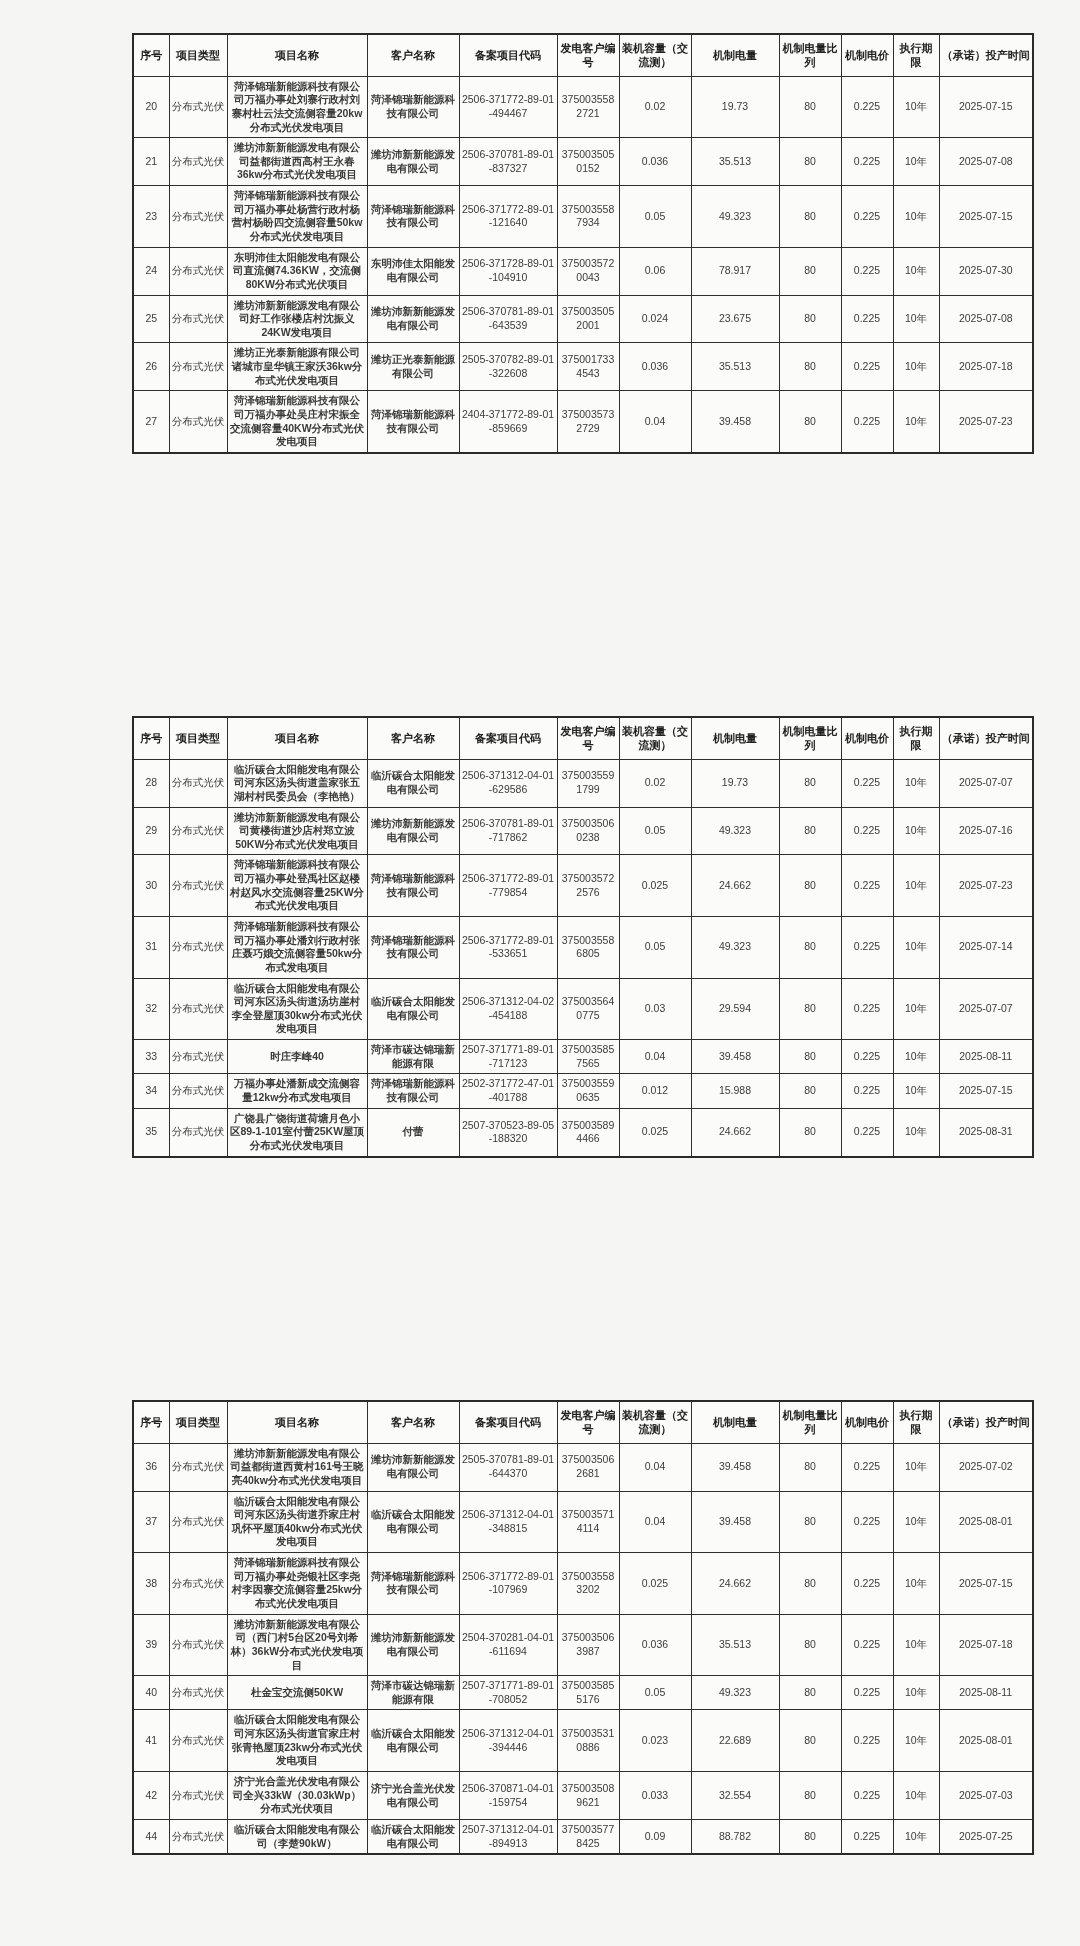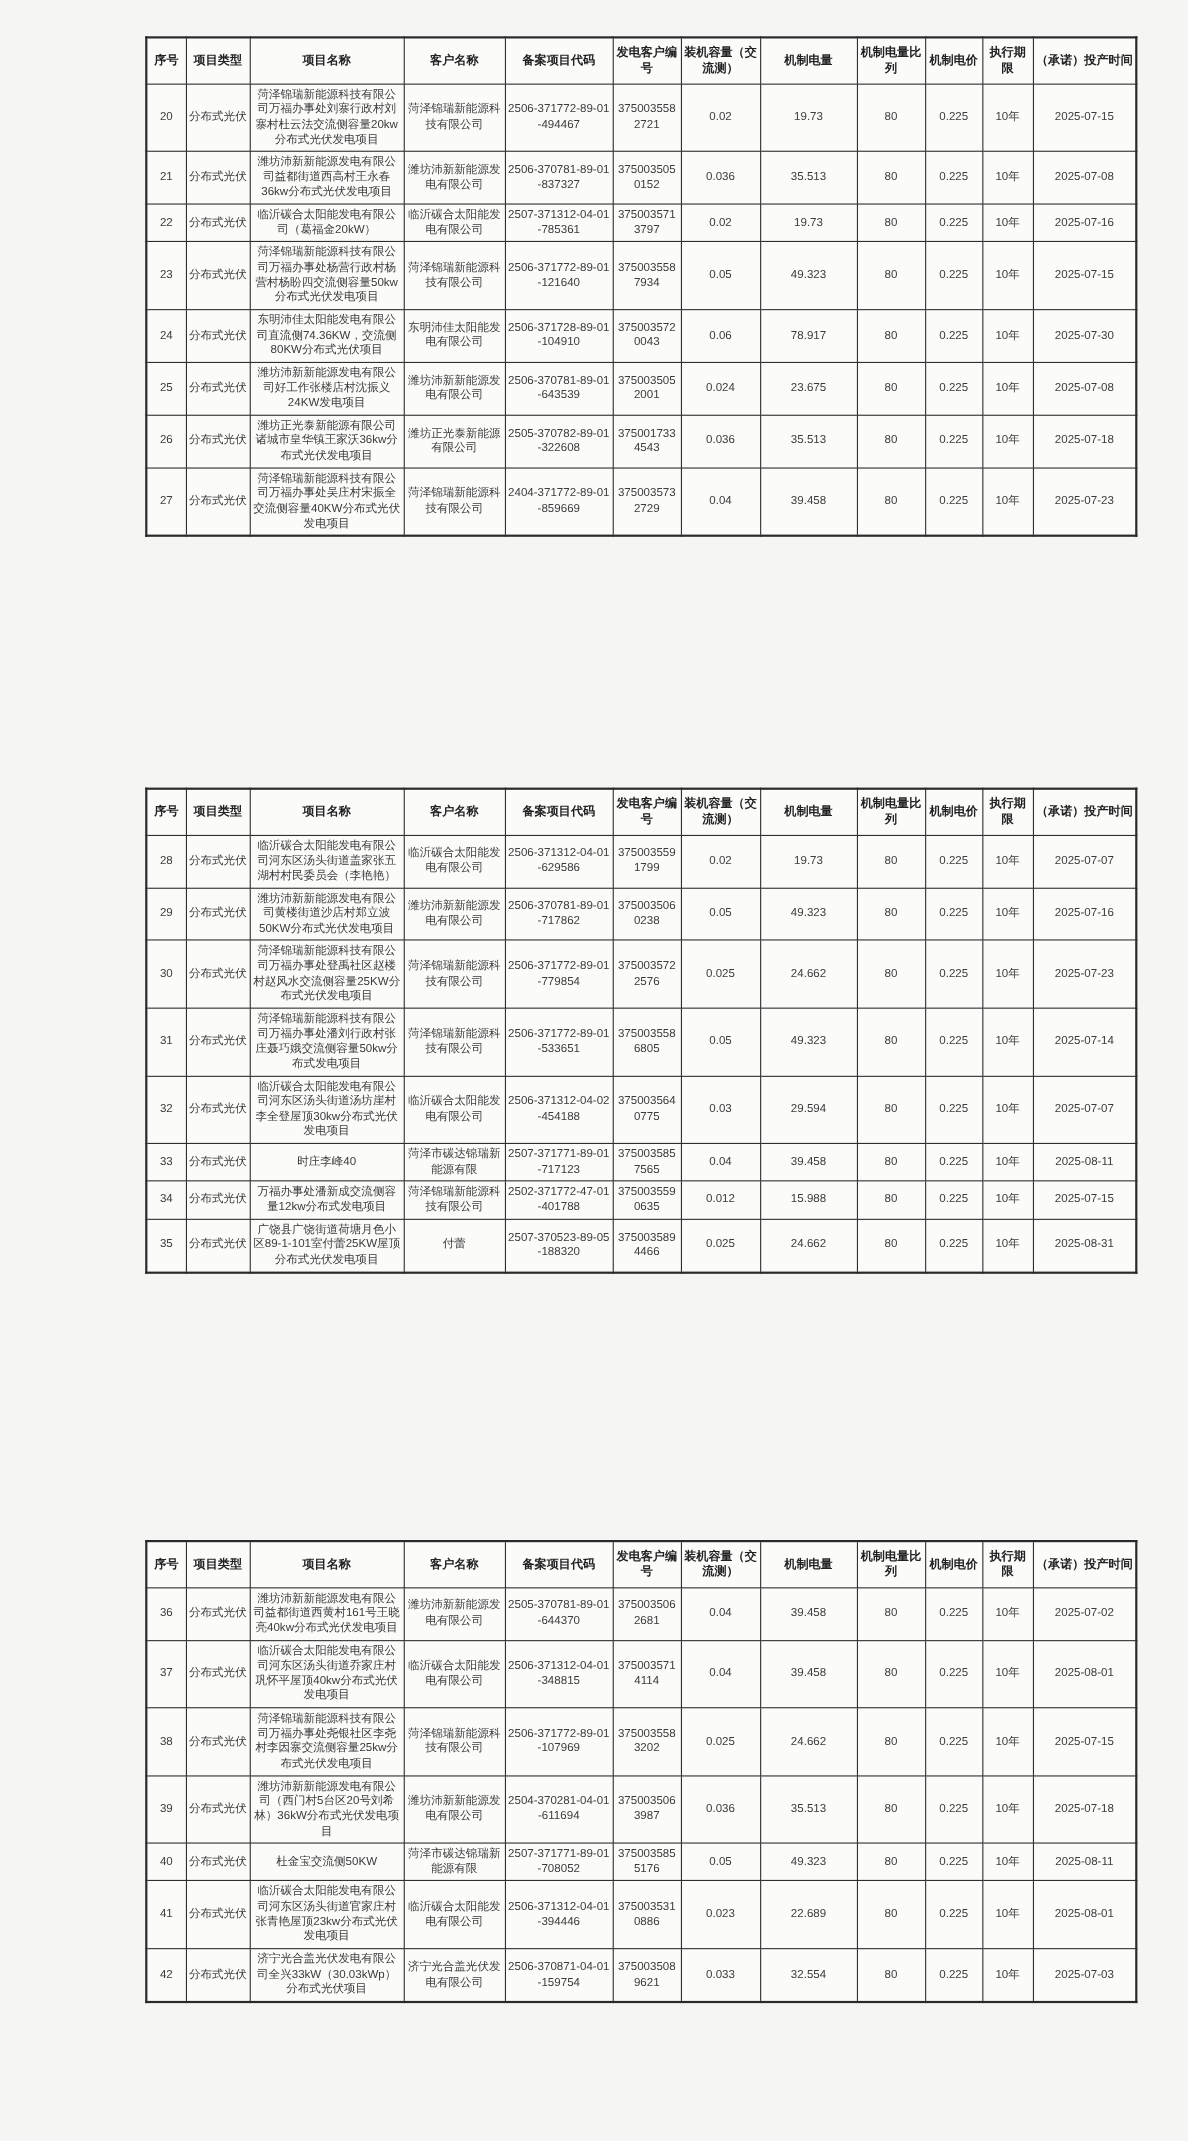"菏泽锦瑞新能源科技有限公司万福办事处刘寨行政村刘寨村杜云法交流侧容量20kw分布" td.cell-name, td.cell-cust { font-weight: none -> bold }
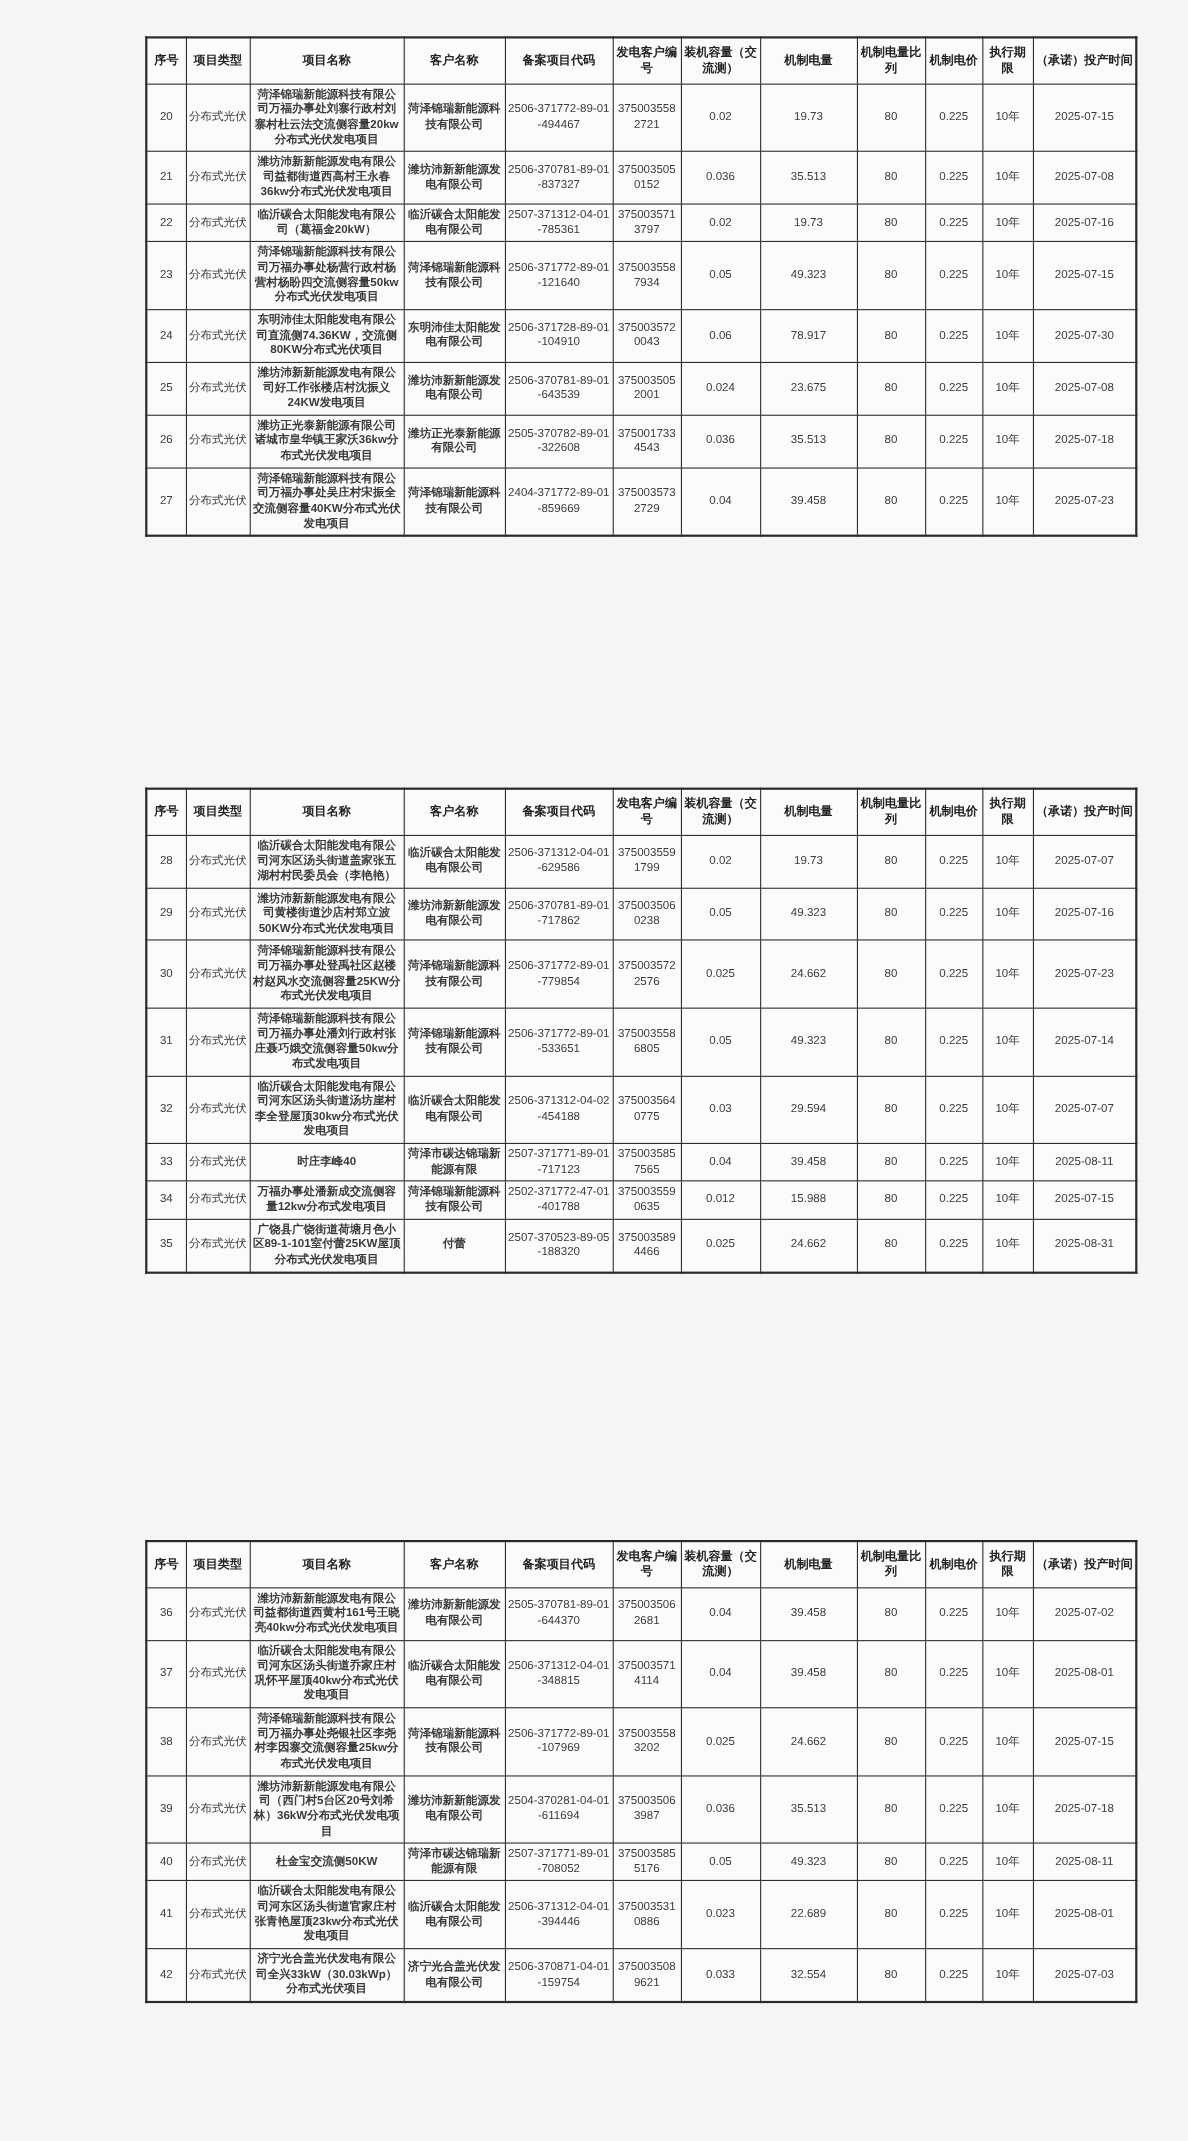"22" tr { html: <tr> <td>22</td> <td>分布式光伏</td> <td>临沂碳合太阳能发电有限公司（葛福金20kW）</td> <td>临沂碳合太阳能发电有限公司</td> <td>2507-371312-04-01-785361</td> <td>3750035713797</td> <td>0.02</td> <td>19.73</td> <td>80</td> <td>0.225</td> <td>10年</td> <td>2025-07-16</td> </tr> -> none }
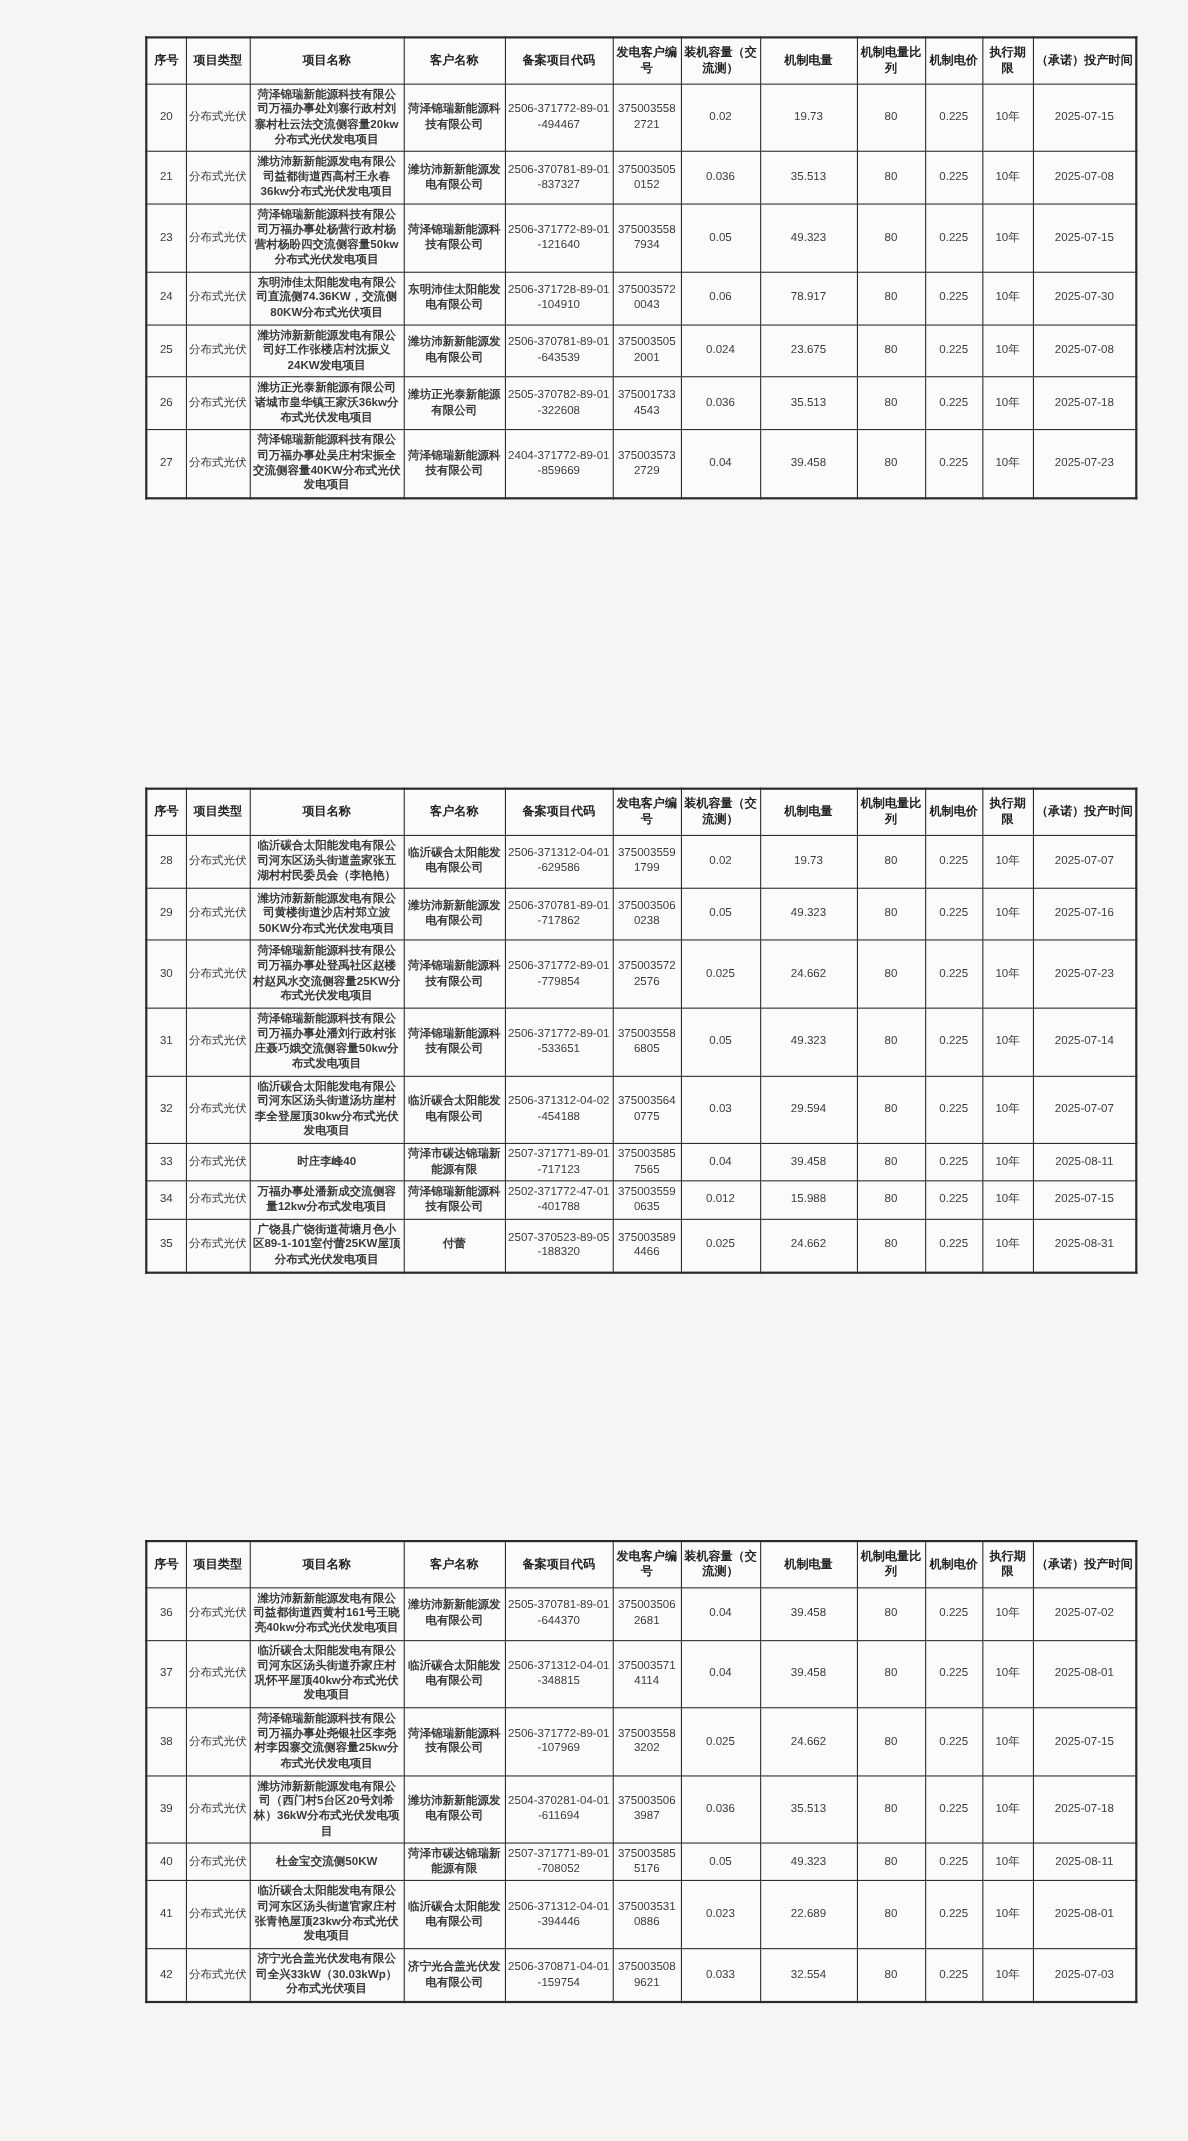"44" tr { html: none -> <tr> <td>44</td> <td>分布式光伏</td> <td>临沂碳合太阳能发电有限公司（李楚90kW）</td> <td>临沂碳合太阳能发电有限公司</td> <td>2507-371312-04-01-894913</td> <td>3750035778425</td> <td>0.09</td> <td>88.782</td> <td>80</td> <td>0.225</td> <td>10年</td> <td>2025-07-25</td> </tr> }
